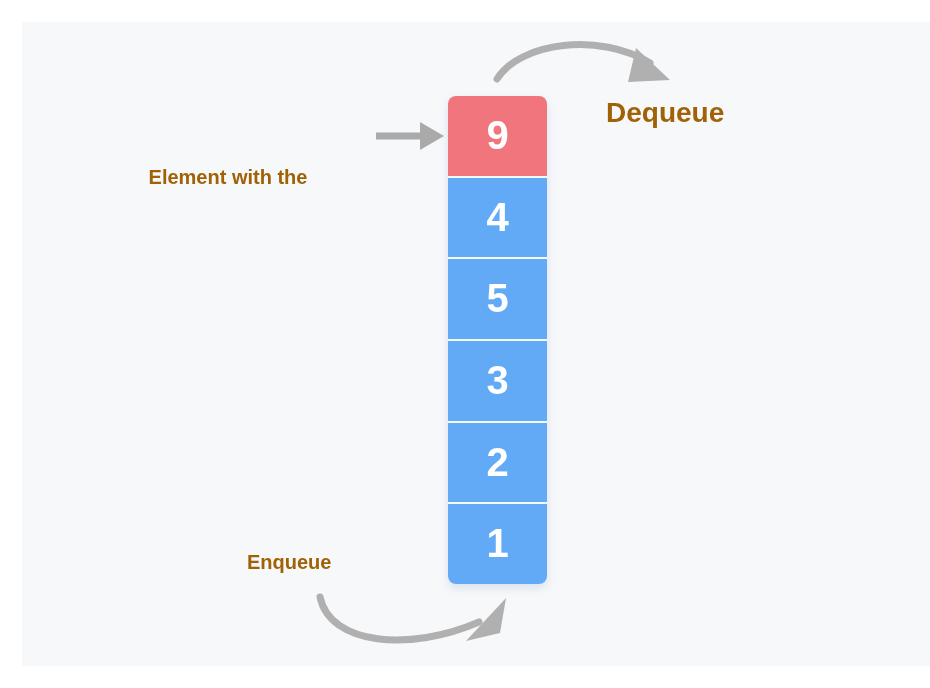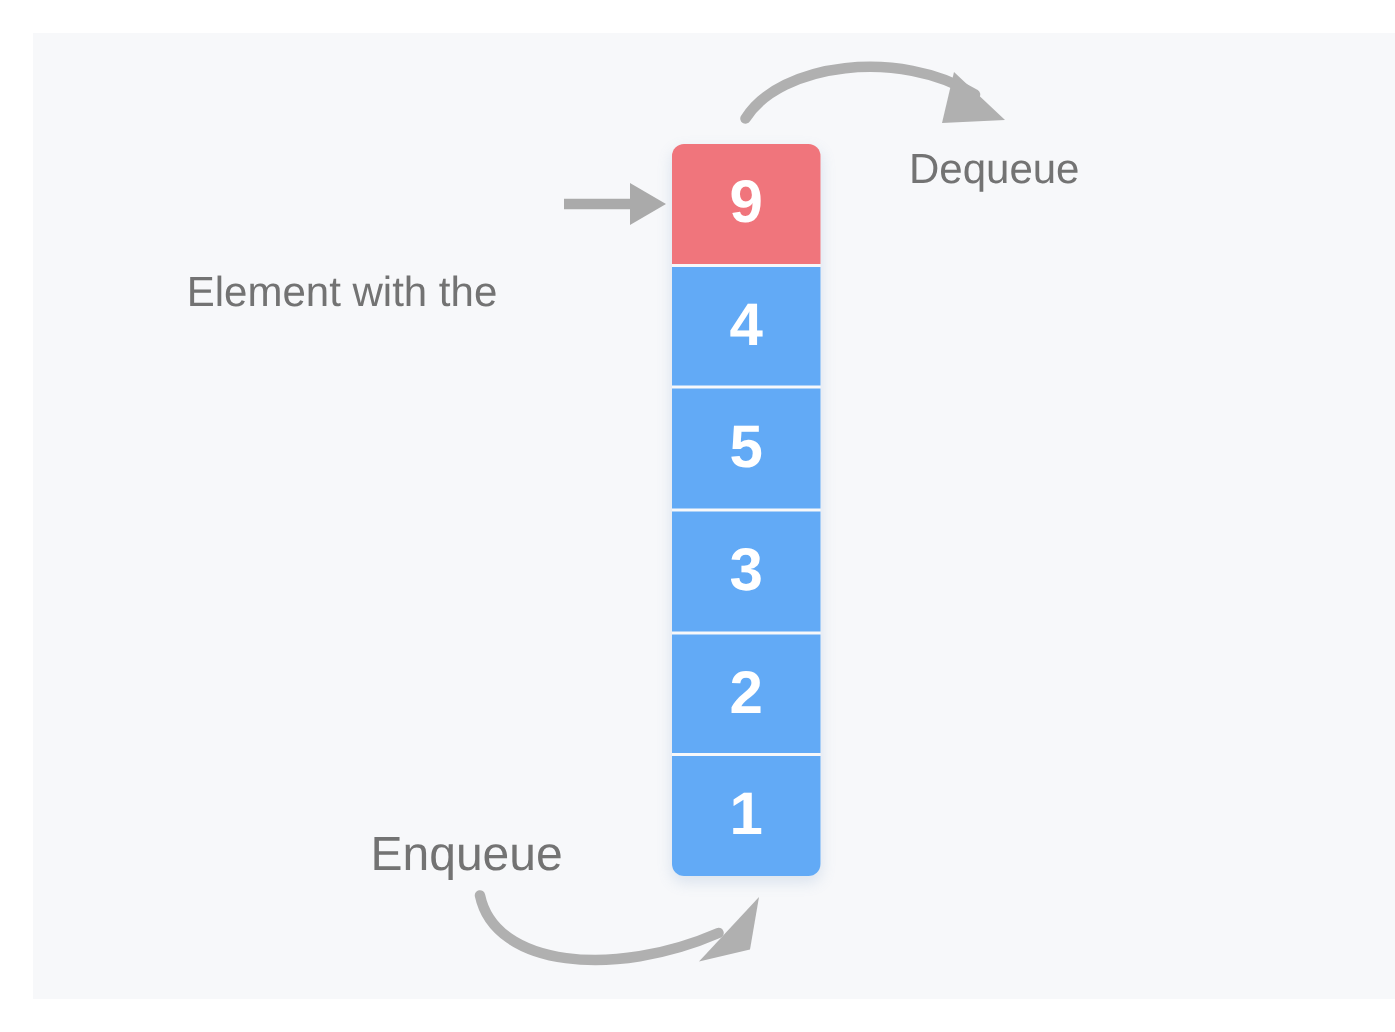"Dequeue" .label { color: #737373 -> #a16207; font-weight: normal -> bold }
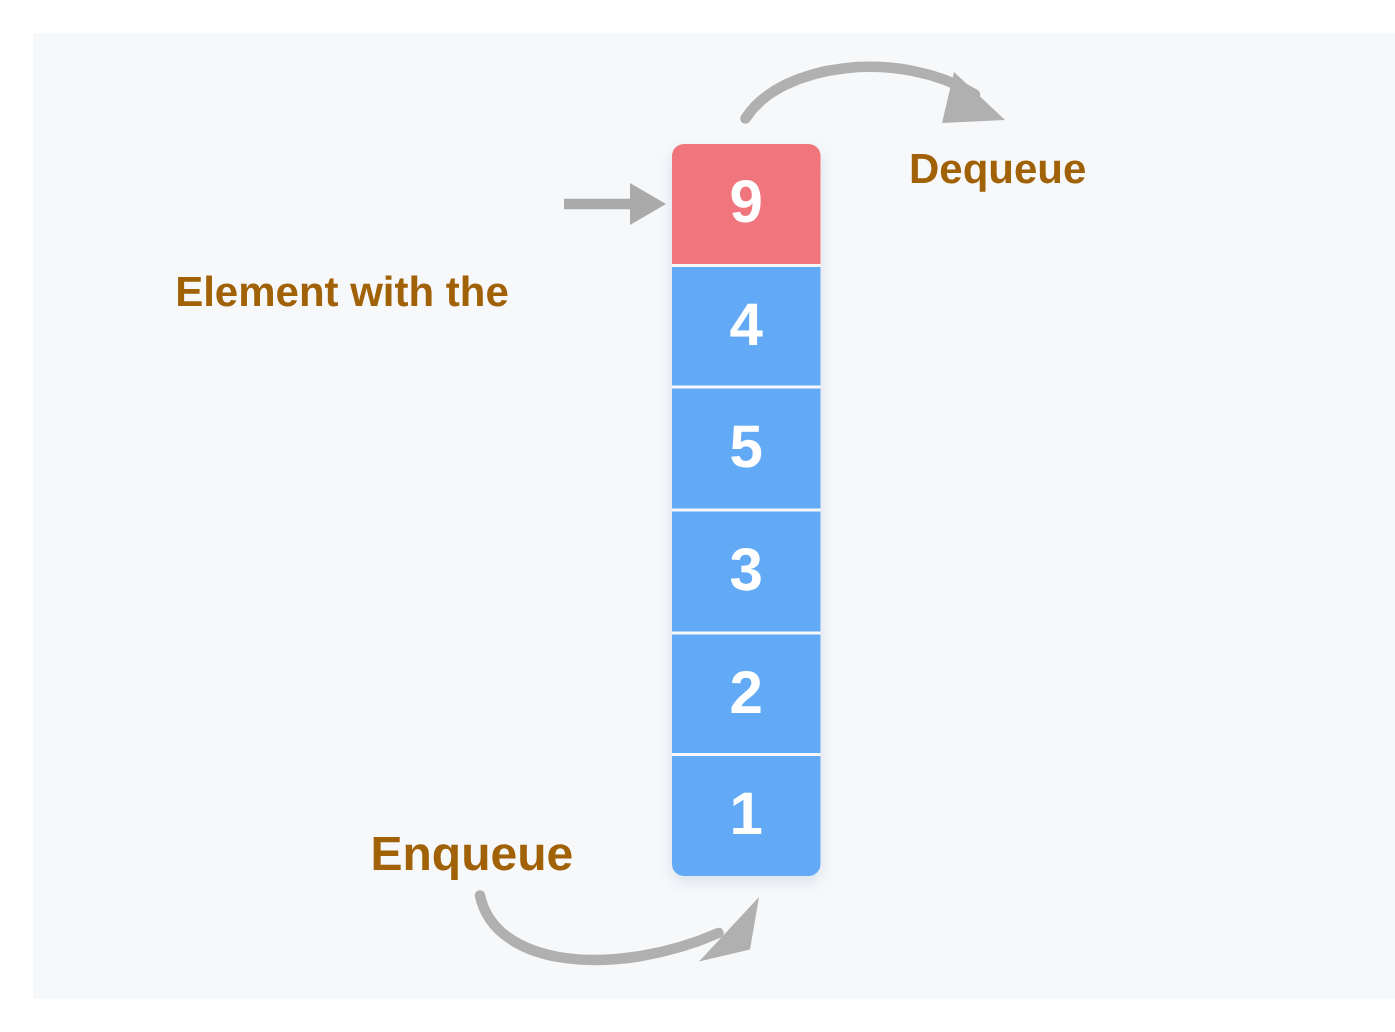"Element with the" #label-priority { font-size: 28px -> 20px; top: 72px -> 90px }
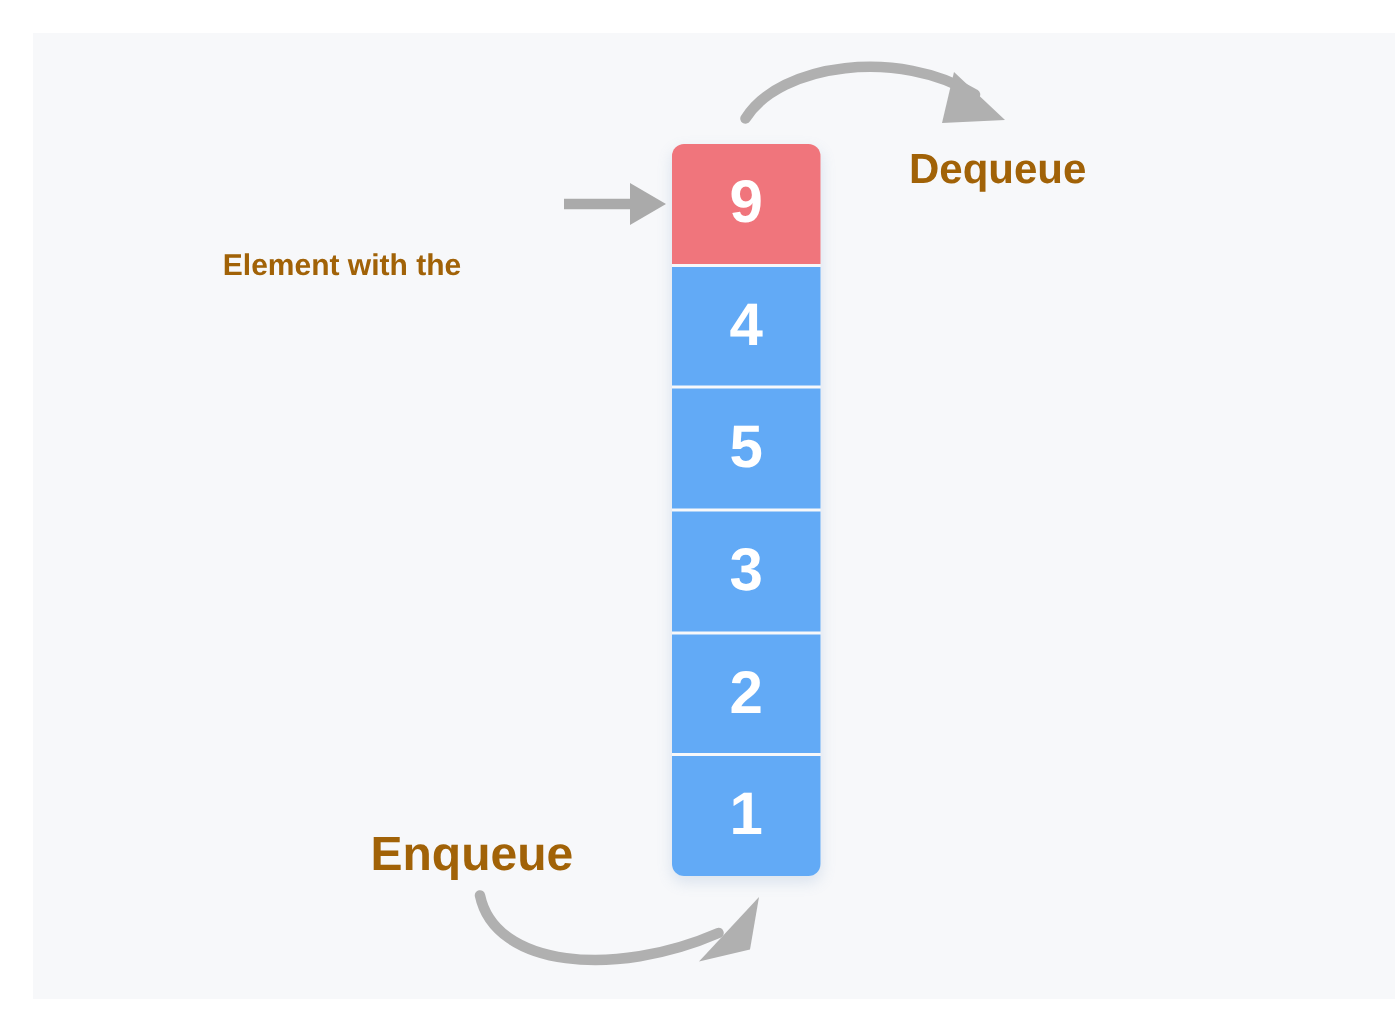"Enqueue" #label-enqueue { font-size: 32px -> 20px }
